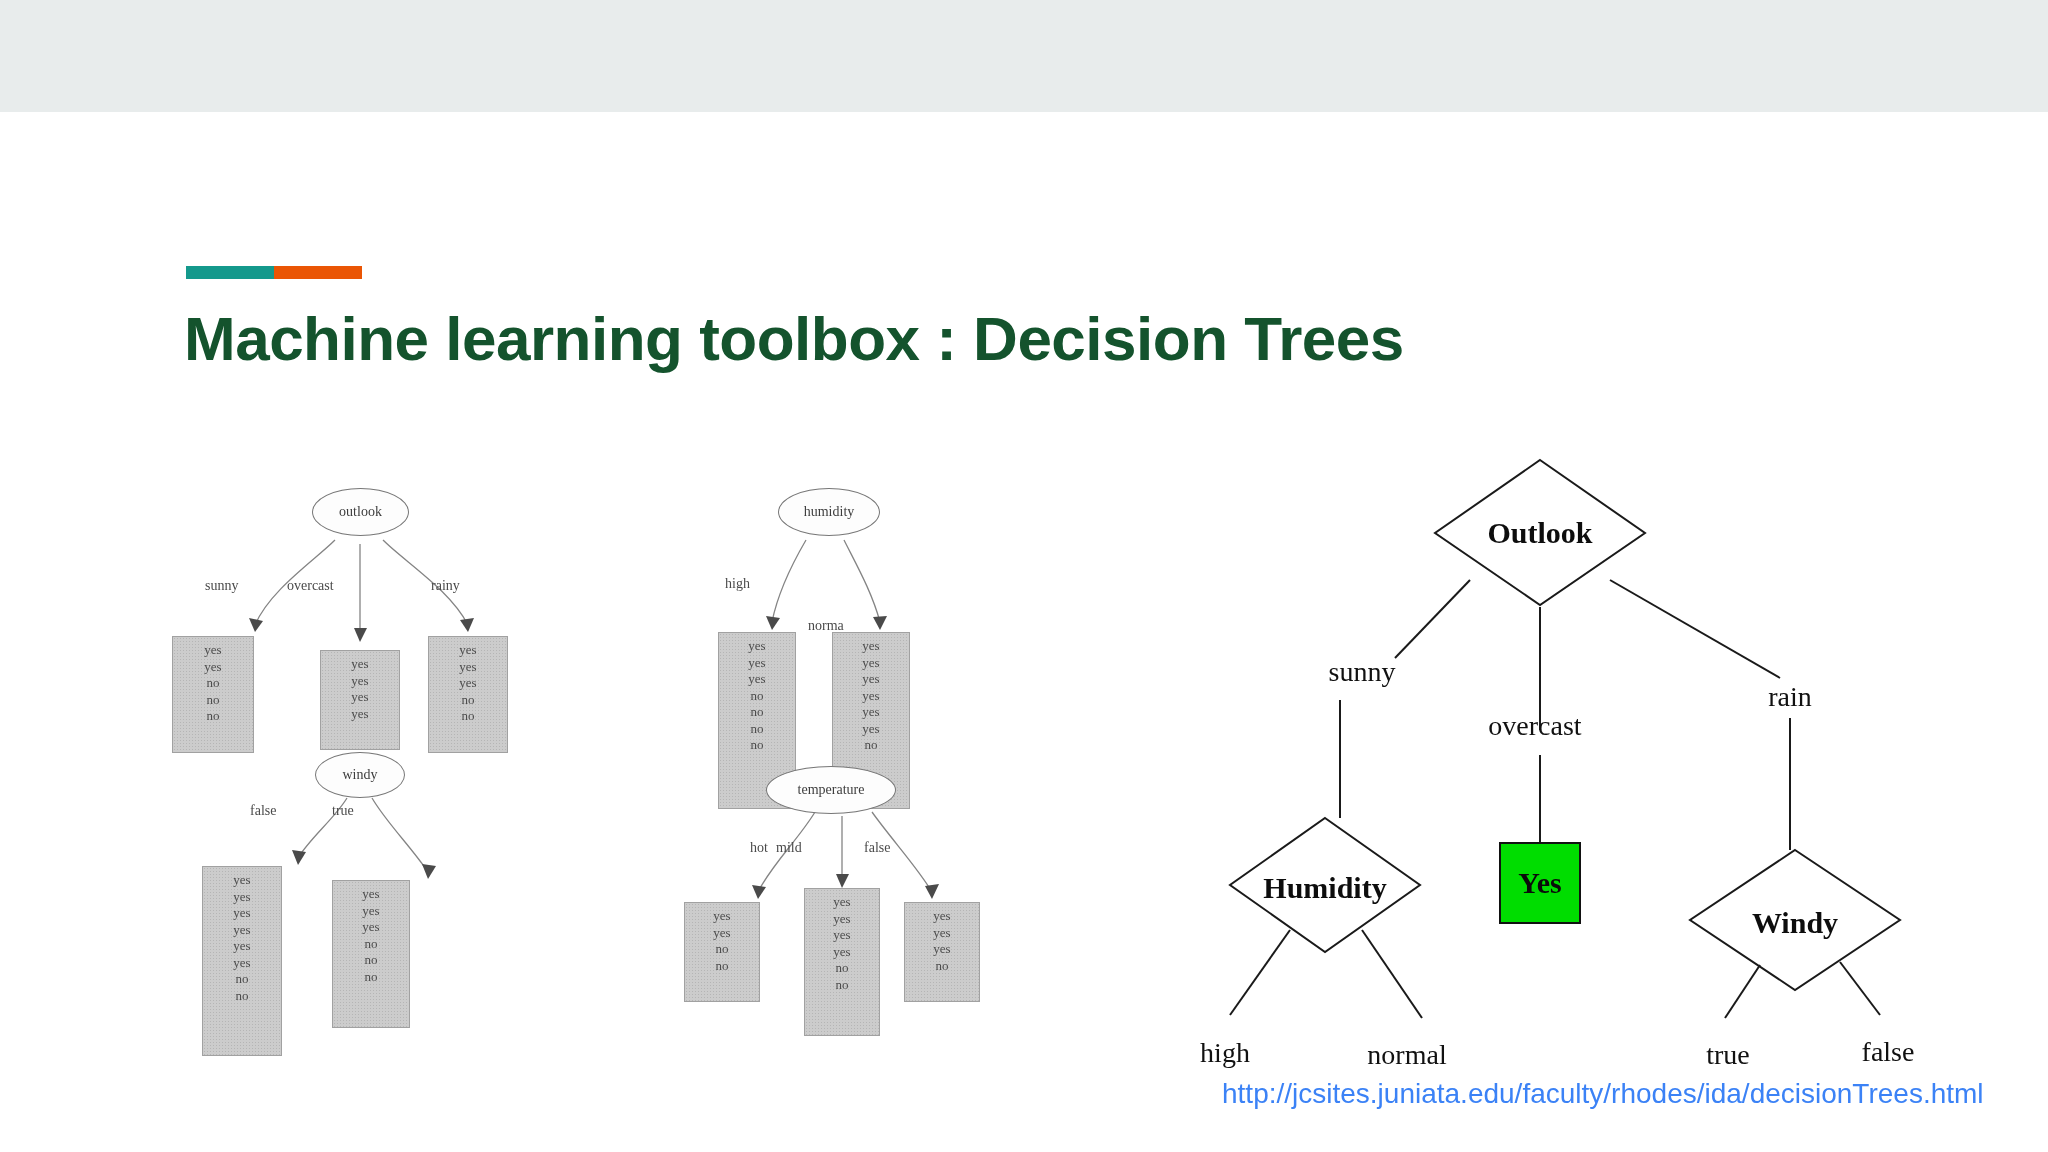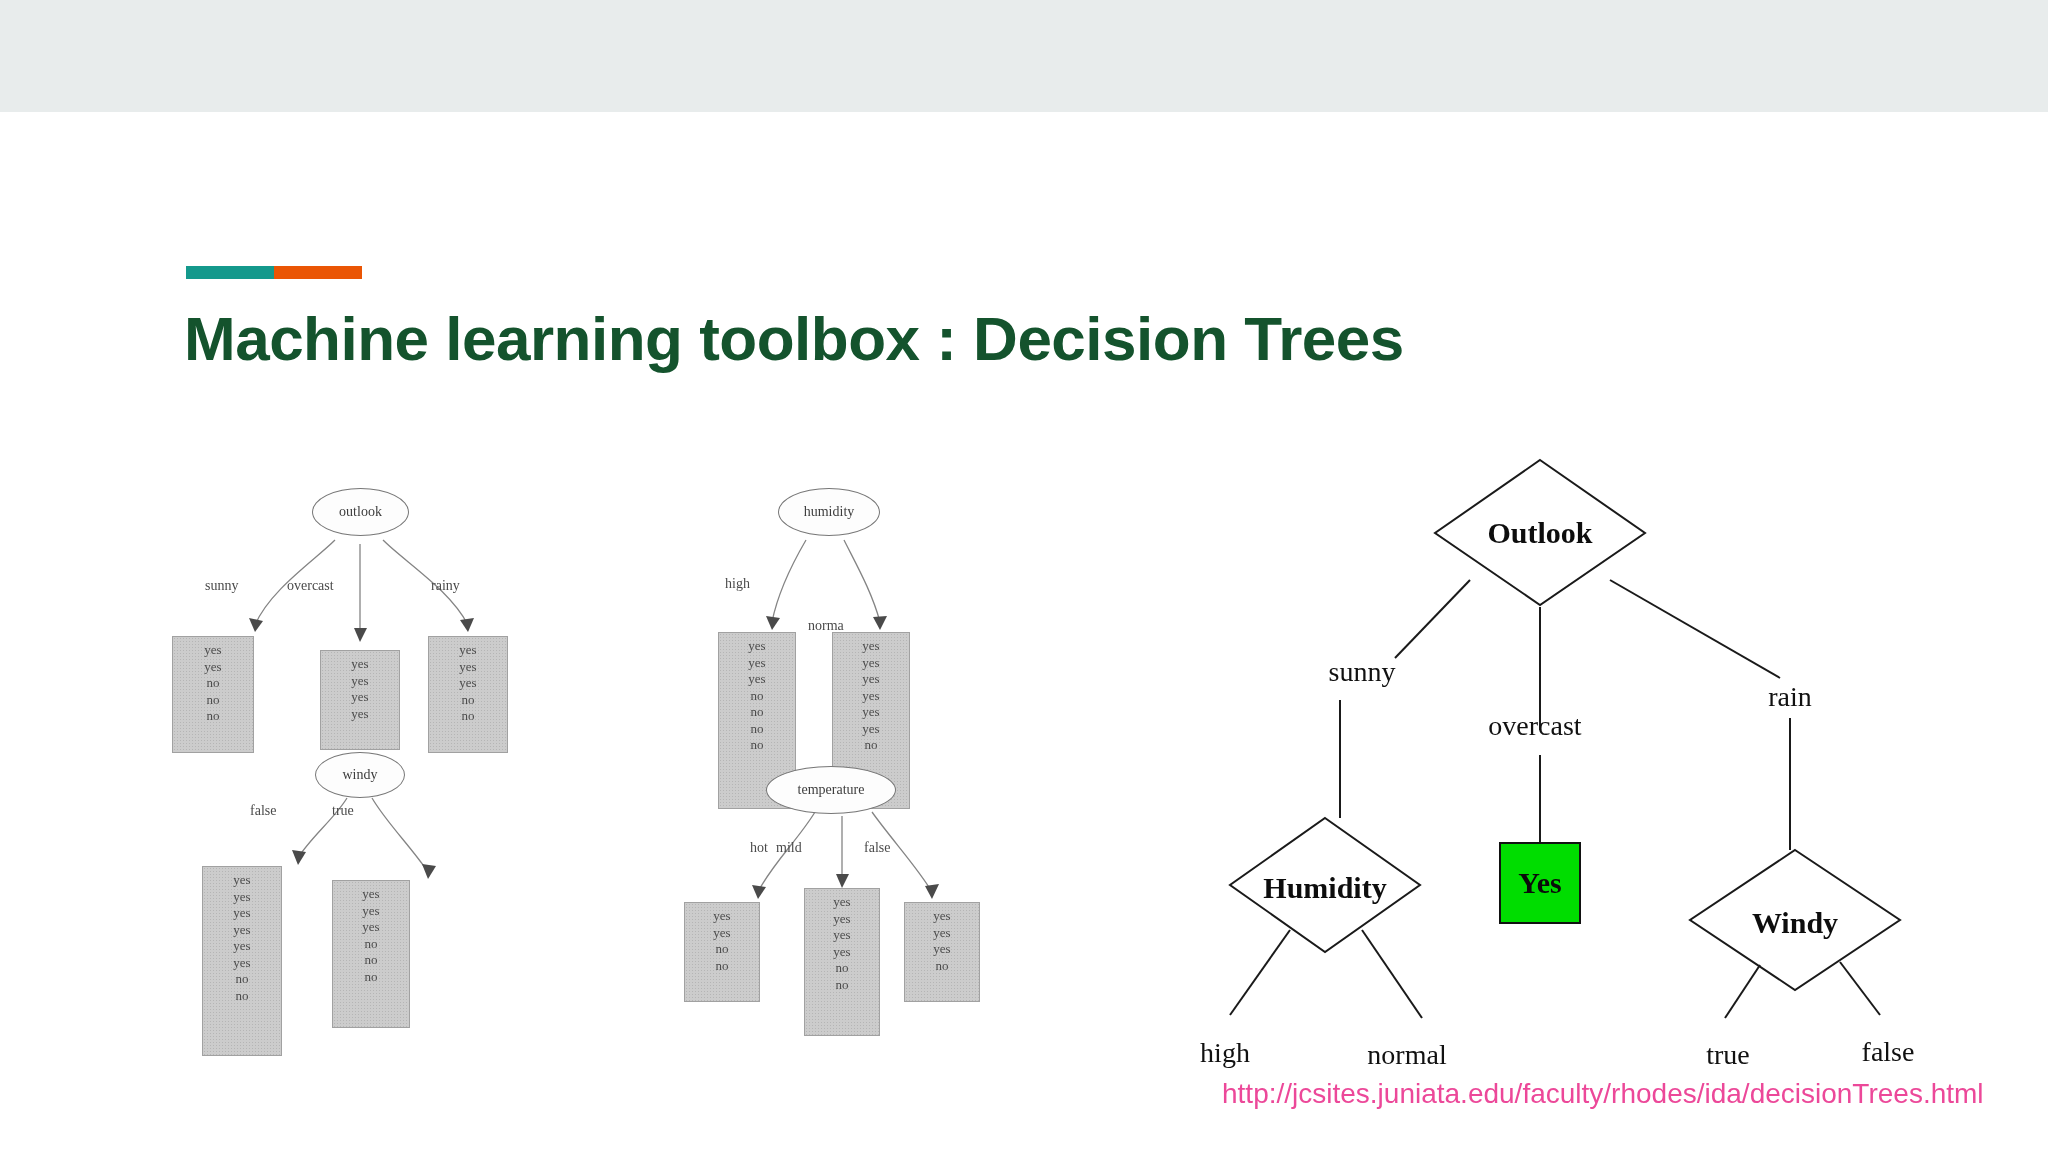"http://jcsites.juniata.edu/faculty/rhode" .source-url { color: #ec4899 -> #3b82f6 }
